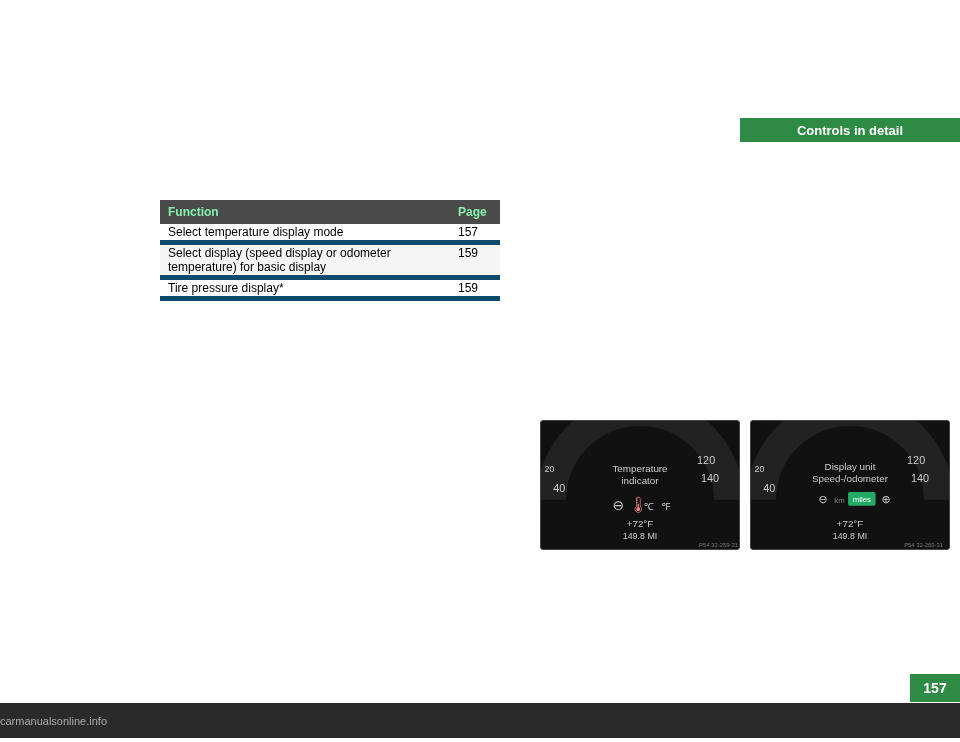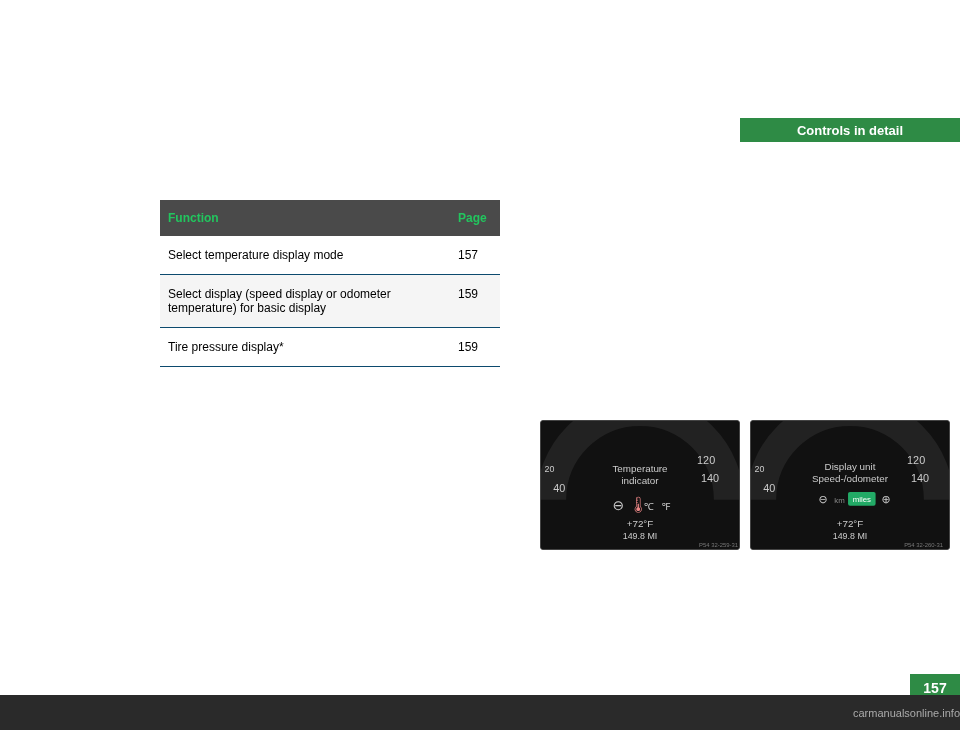"Function" .function-table th { color: #22c55e -> #86efac; padding: 11px 8px -> 5px 8px }
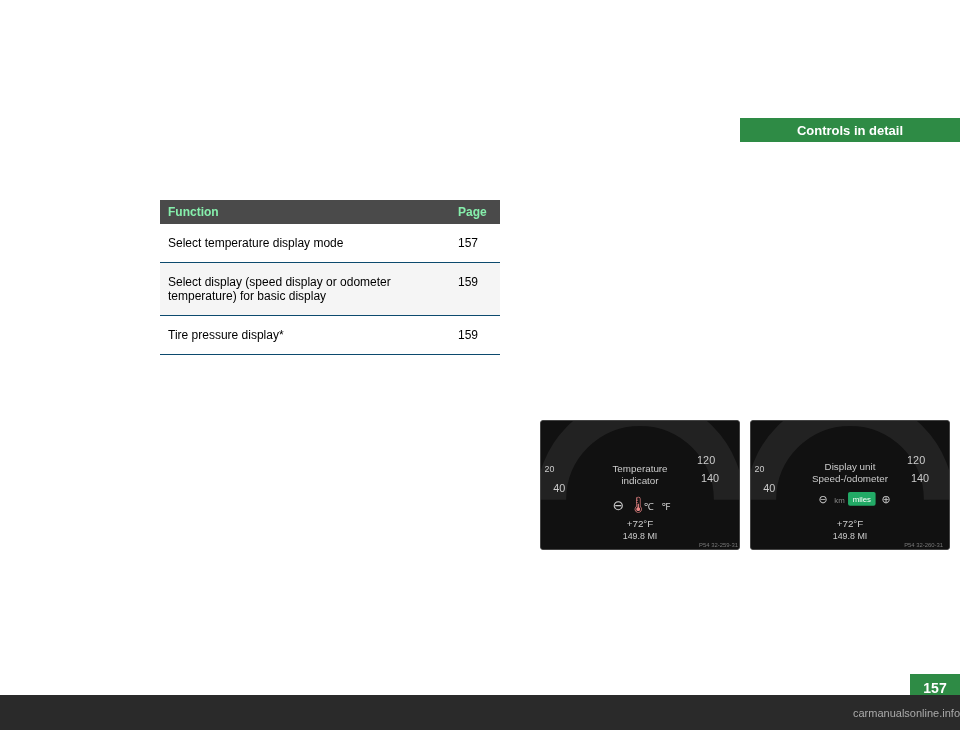"Select temperature display mode" .function-table td { border-bottom: 1px solid #0c4a6e -> 5px solid #0c4a6e; padding: 12px 8px -> 1px 8px }
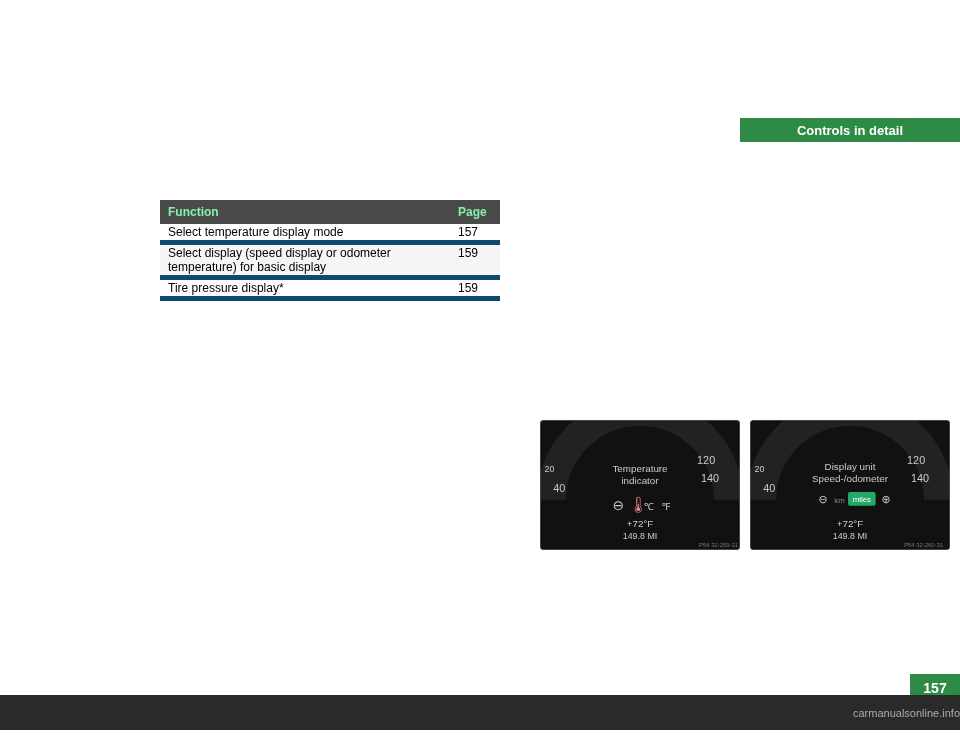"carmanualsonline.info" .footer-watermark { bottom: 12px -> 4px; justify-content: flex-end -> flex-start }
